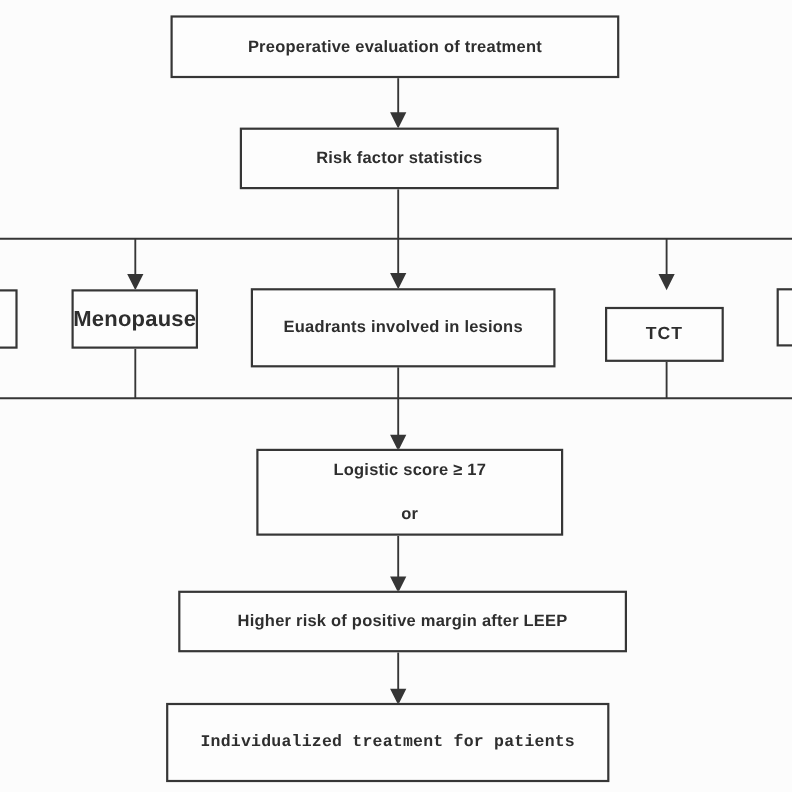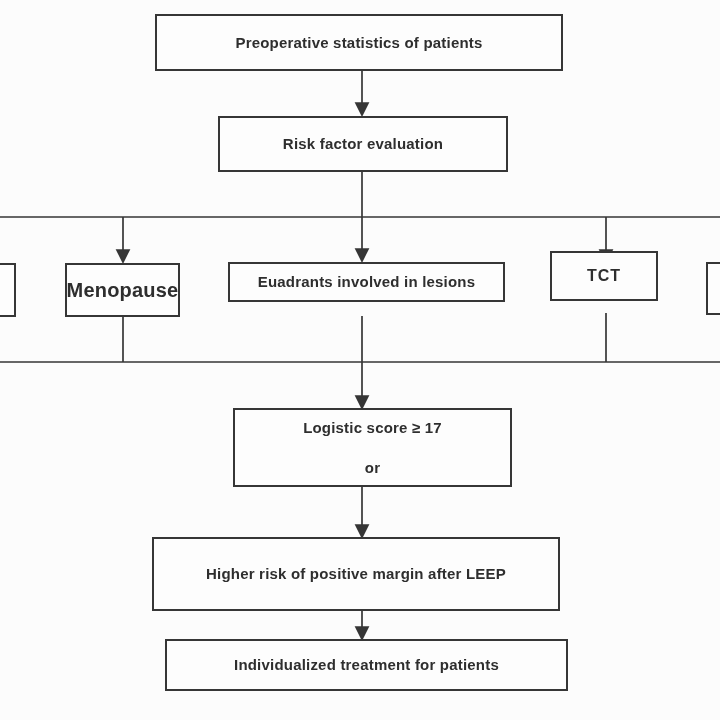"Preoperative statistics of patients" div.node { text: statistics of patients -> evaluation of treatment }
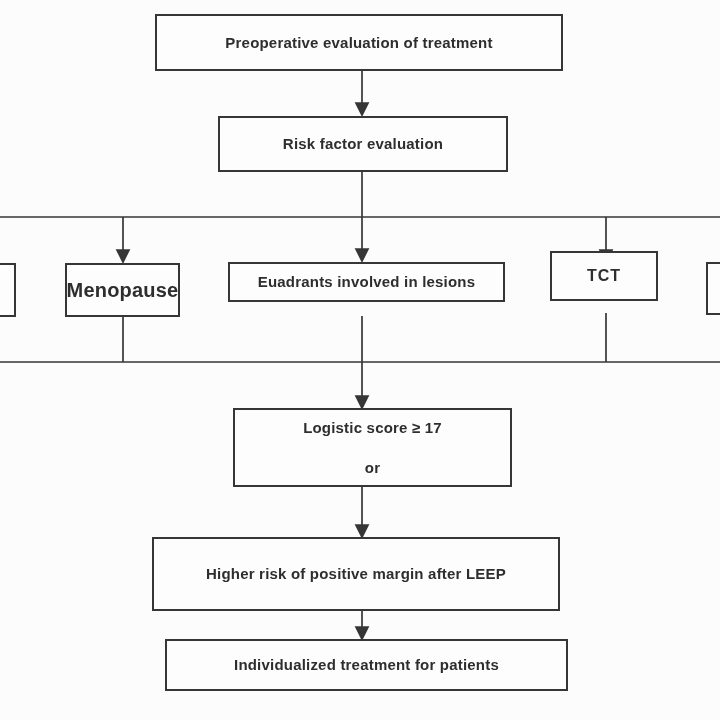"Risk factor evaluation" div.node { text: evaluation -> statistics }
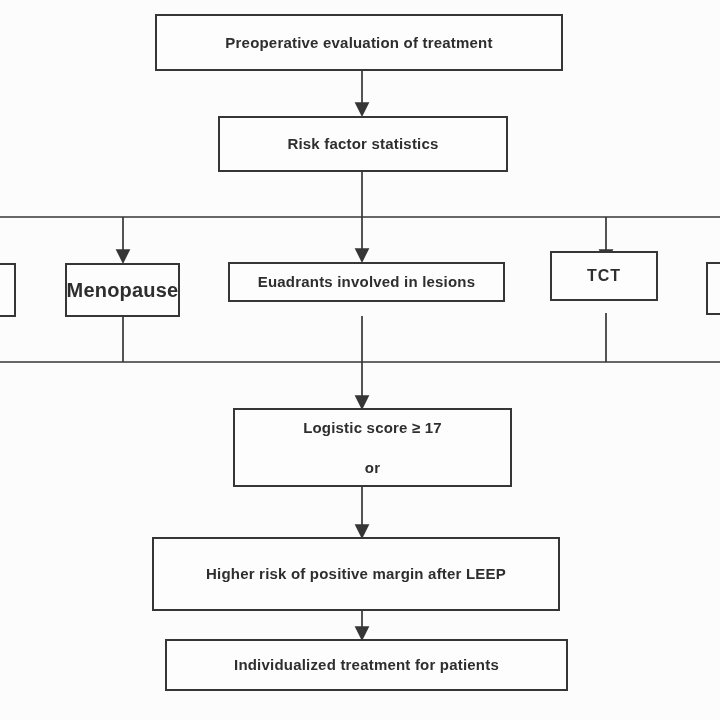"Euadrants involved in lesions" .node-quadrants { height: 40px -> 72px }
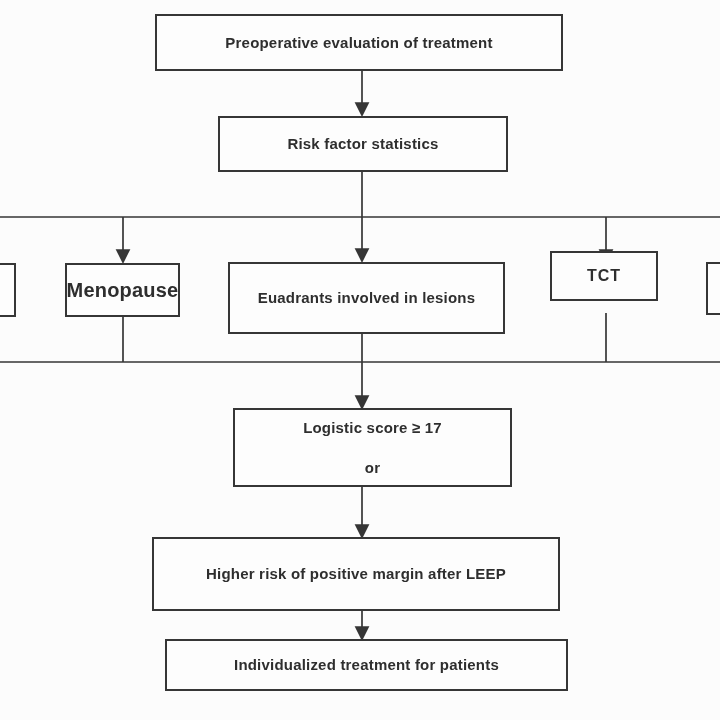"TCT" .node-tct { top: 251px -> 279px }
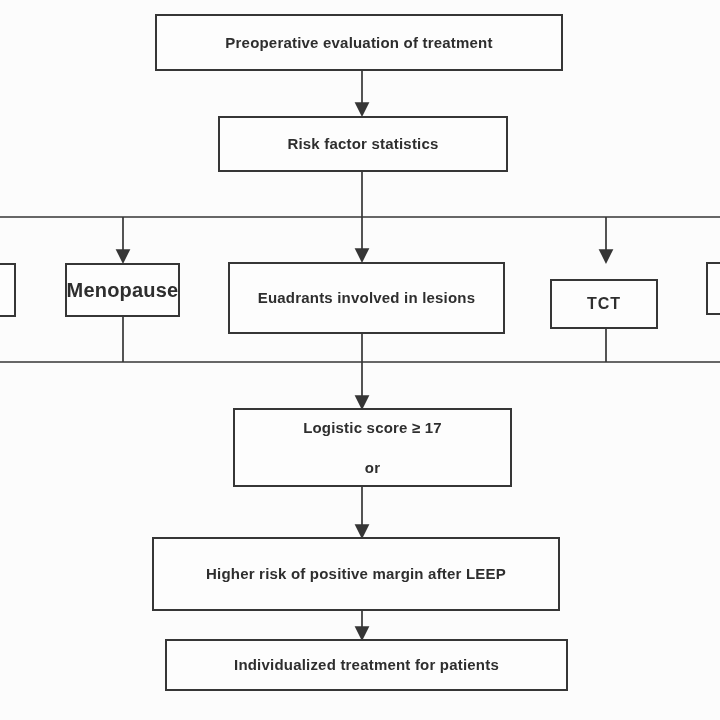"Higher risk of positive margin" .node-higher { height: 74px -> 56px; left: 152px -> 162px }
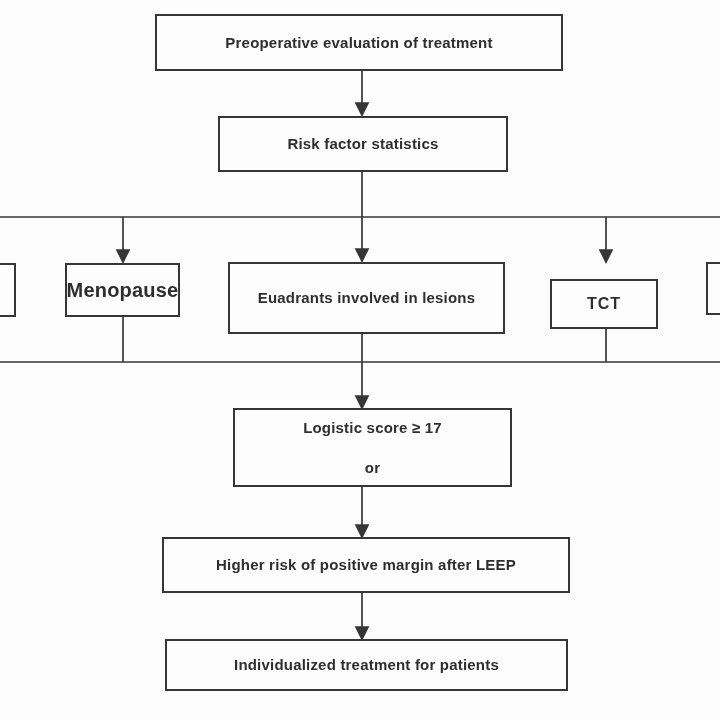"Individualized treatment for patients" .node-treatment { font-family: none -> Liberation Mono, monospace; height: 52px -> 72px; left: 165px -> 151px }
